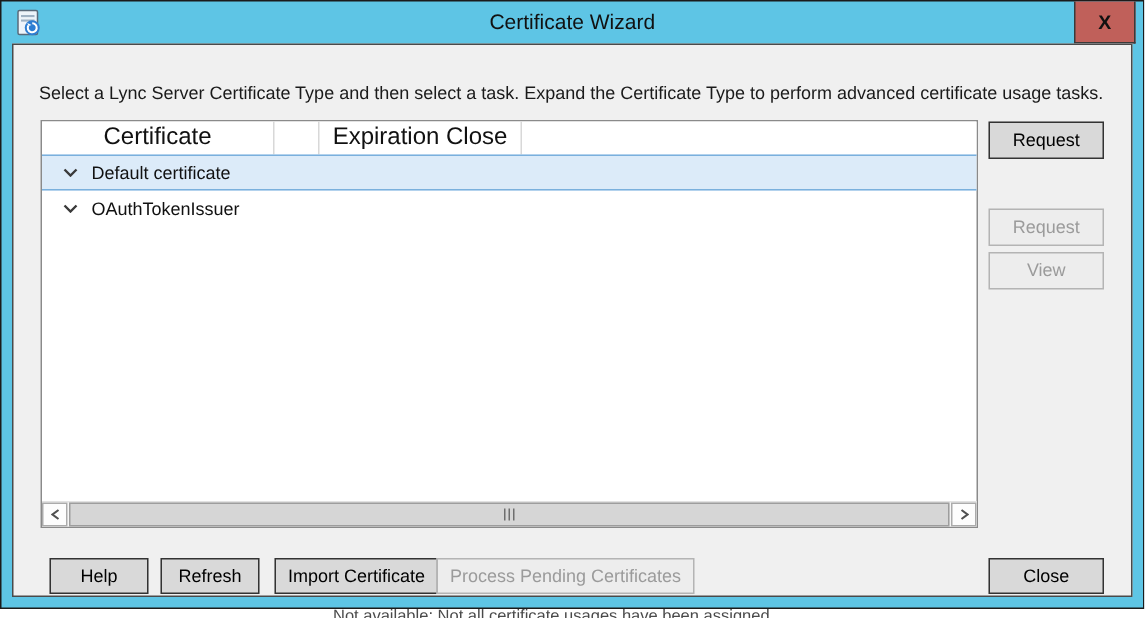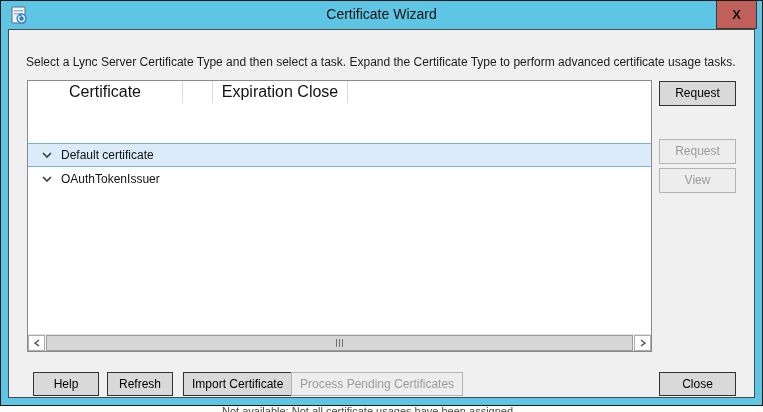"Default certificate" .lb-row.selected { margin-top: 40px -> none }
